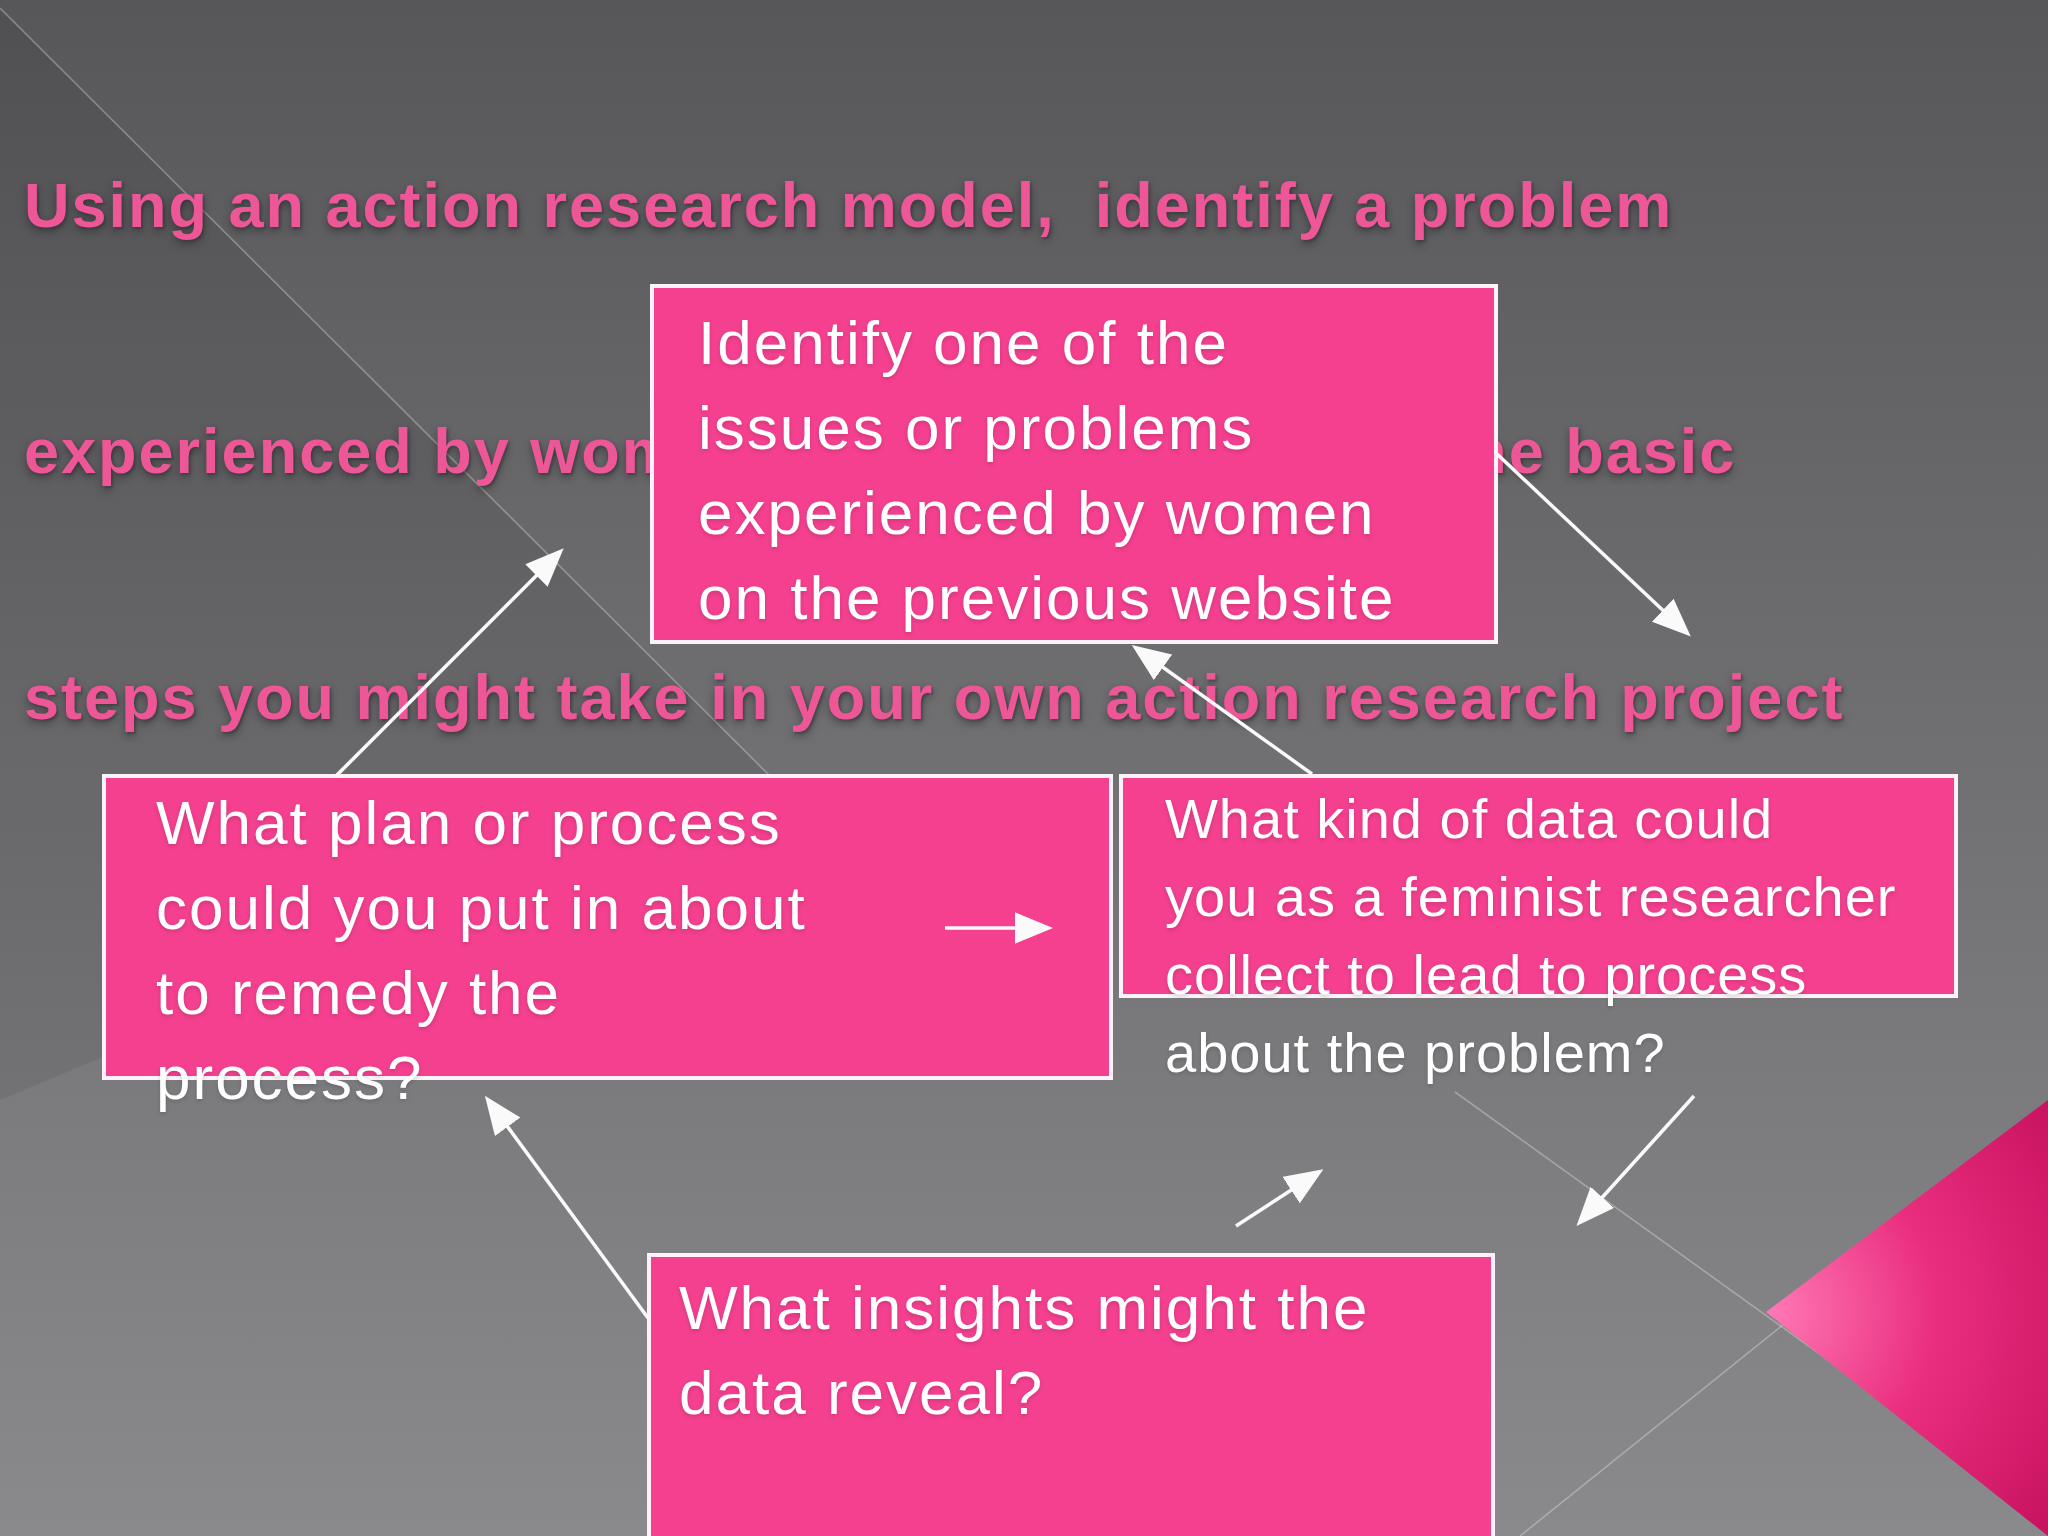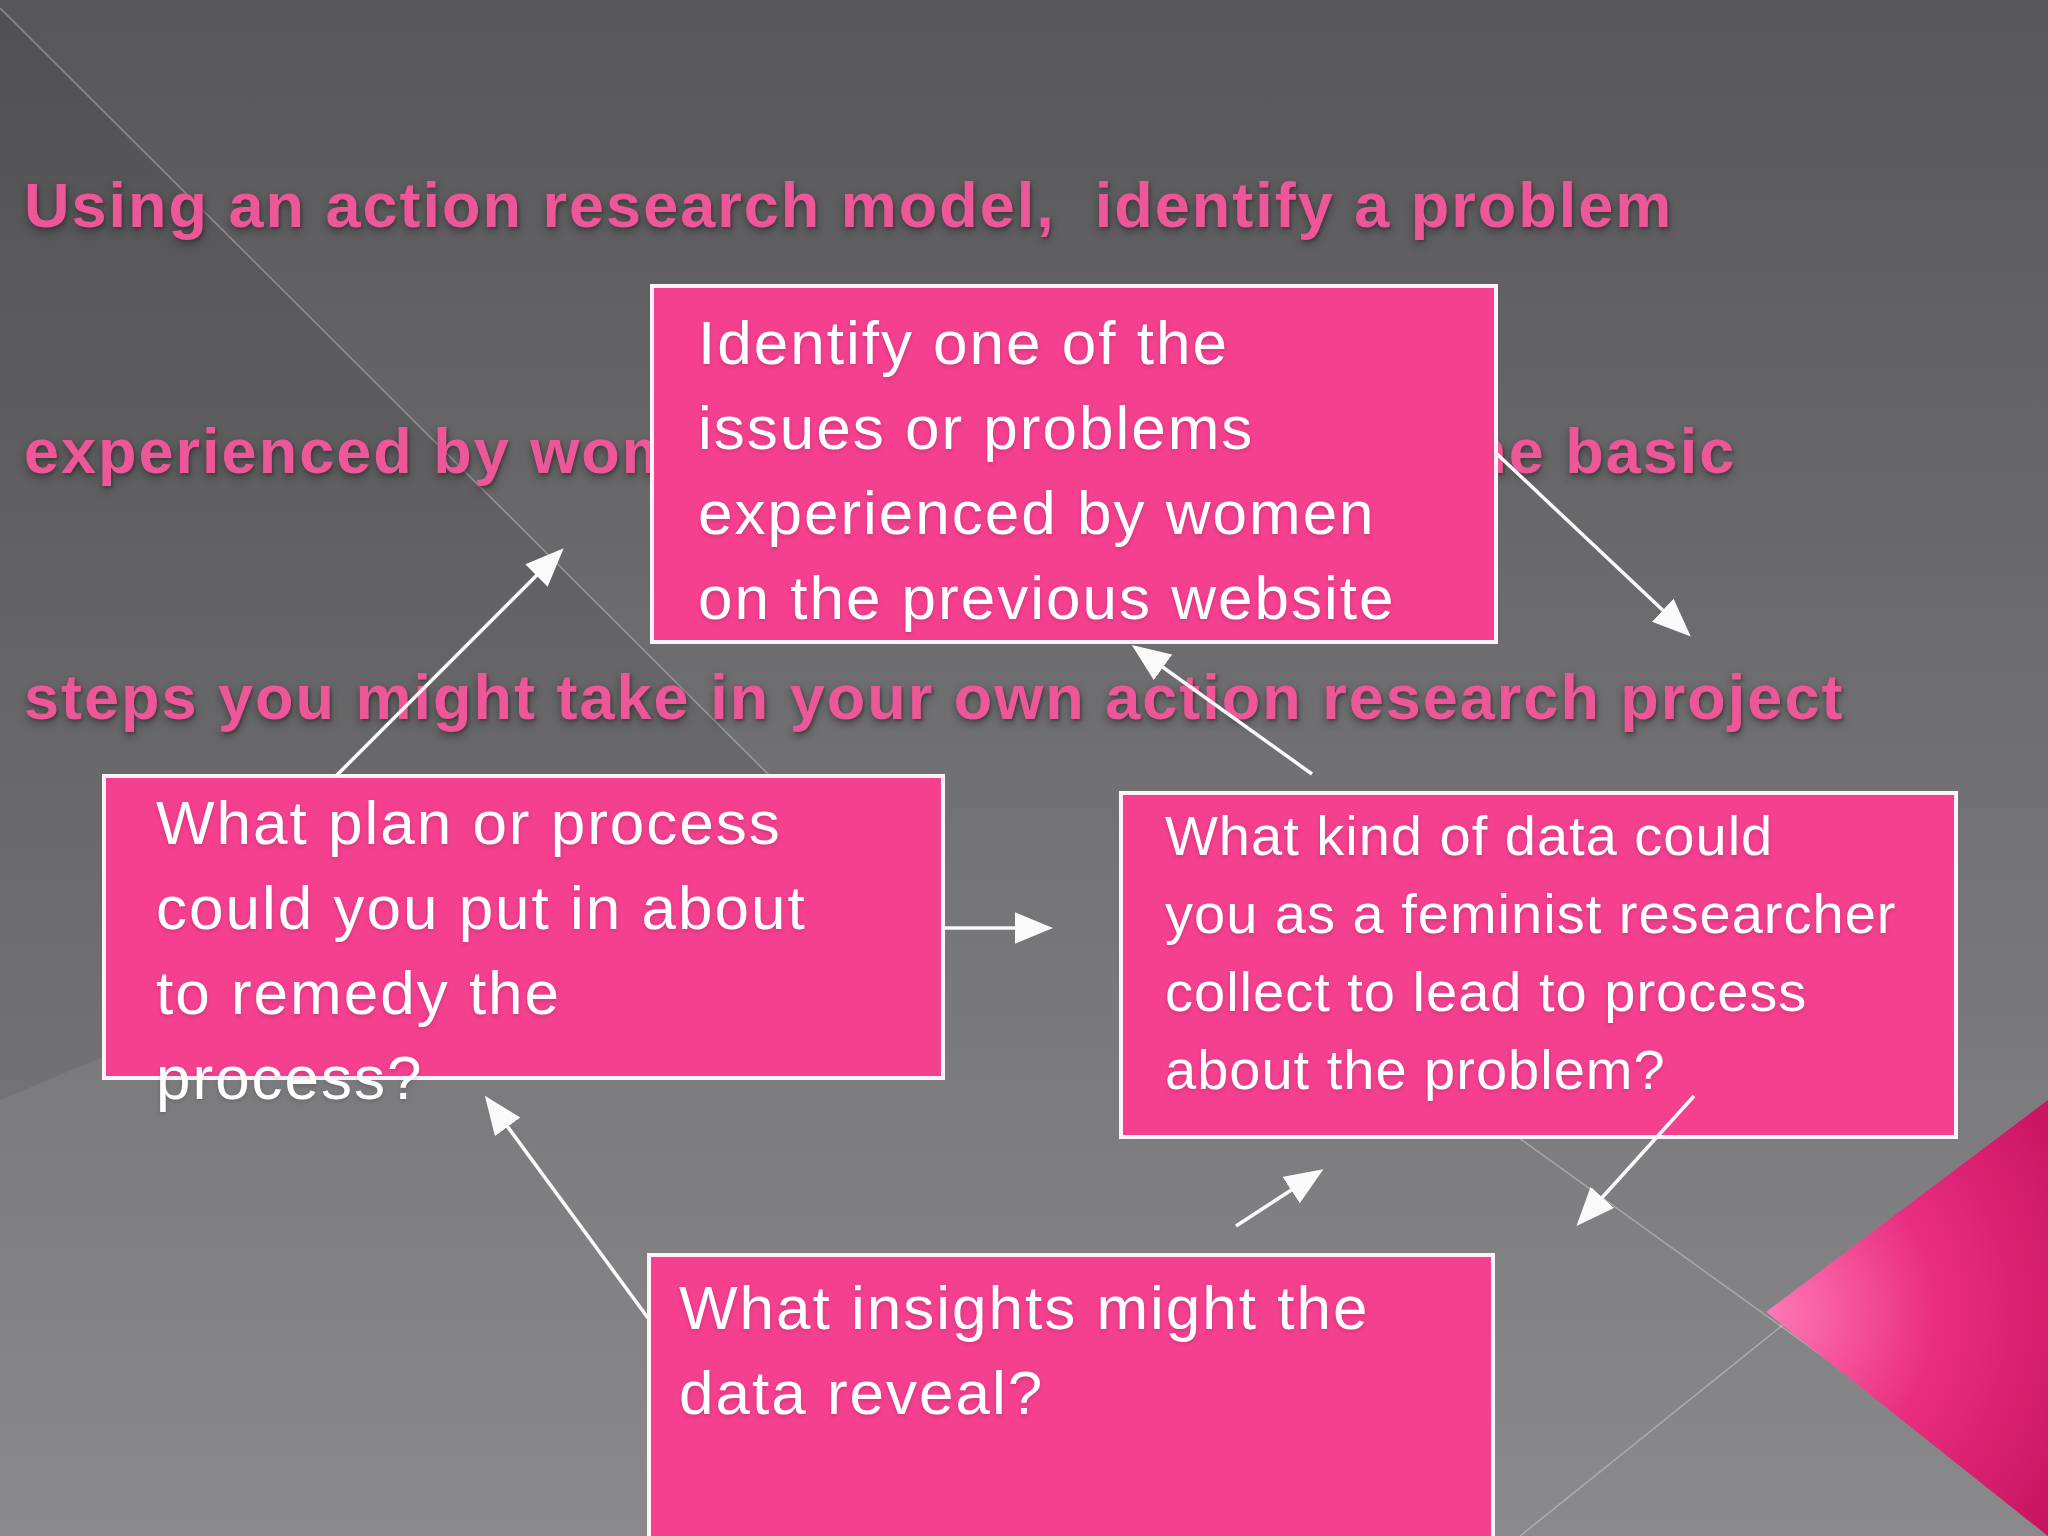"What plan or process" .box-plan { width: 843px -> 1011px }
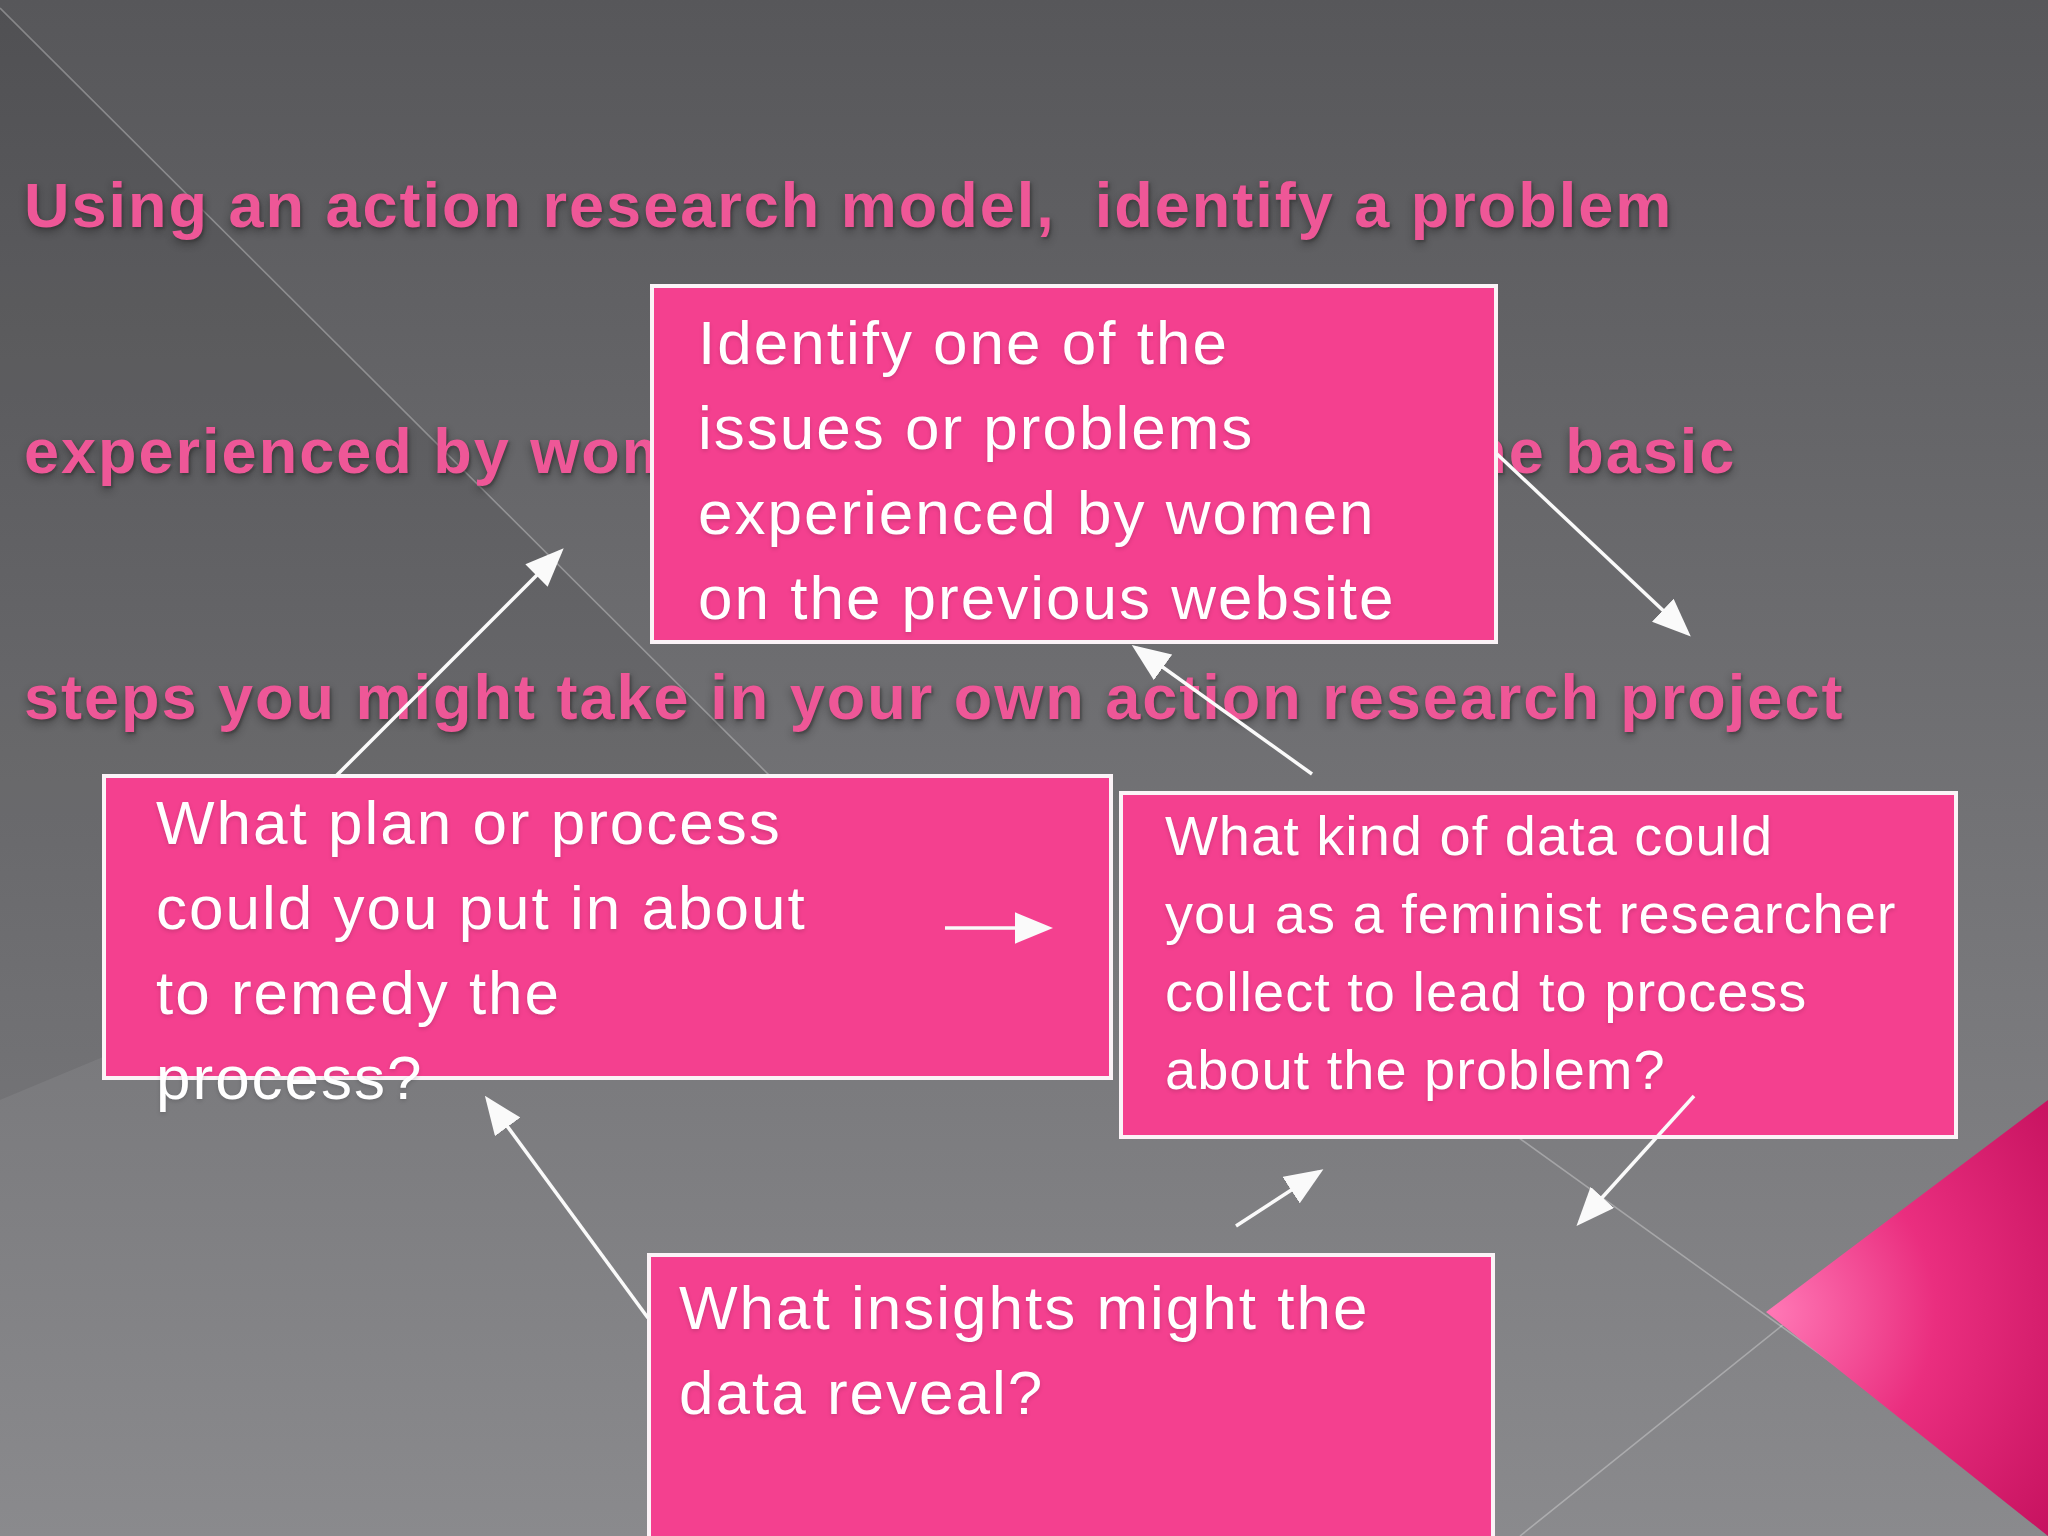"What kind of data could" .box-data { height: 348px -> 224px; margin-top: 17px -> none }
